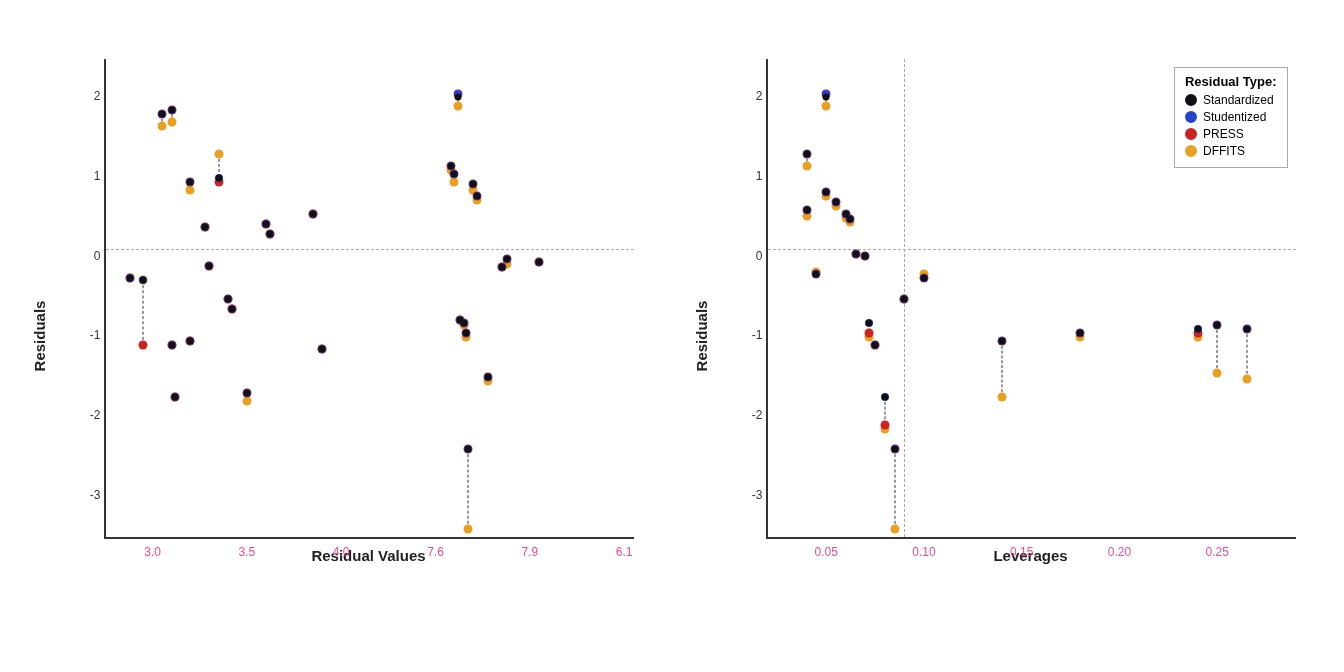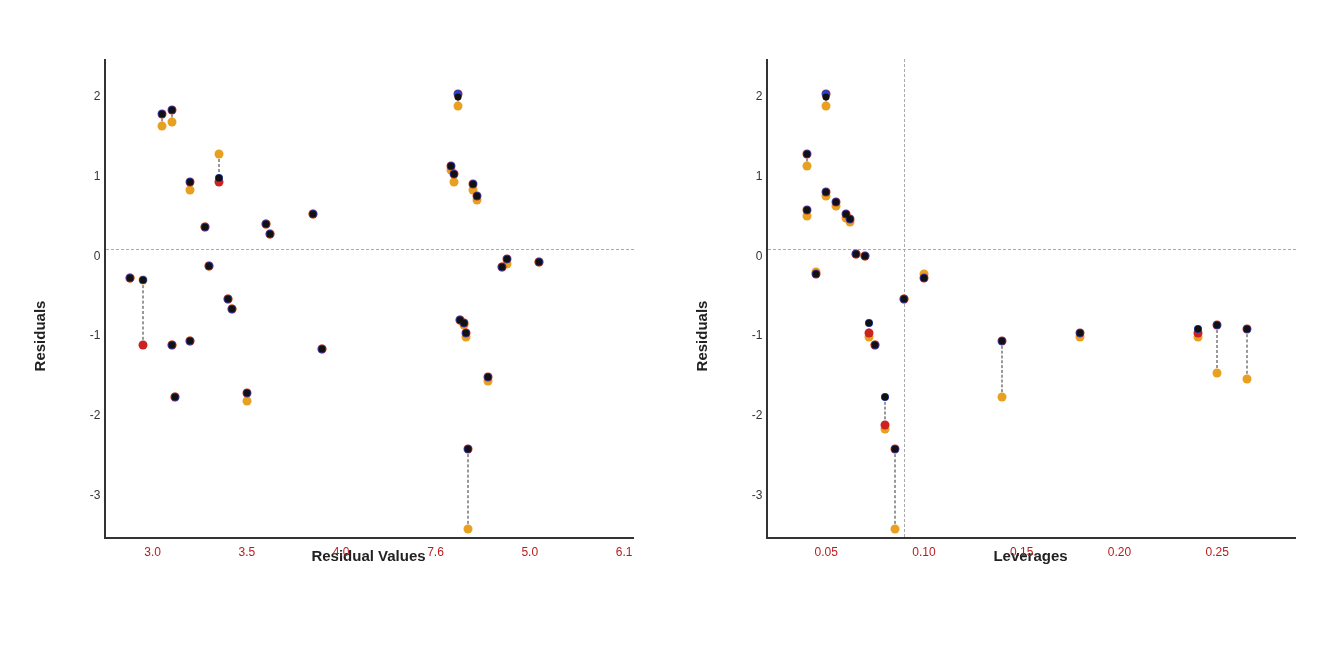"Residual Type:" div.legend { html: none -> <div> <div>Residual Type:</div> <div> <div></div> <span>Standardized</span> </div> <div> <div></div> <span>Studentized</span> </div> <div> <div></div> <span>PRESS</span> </div> <div> <div></div> <span>DFFITS</span> </div> </div> }
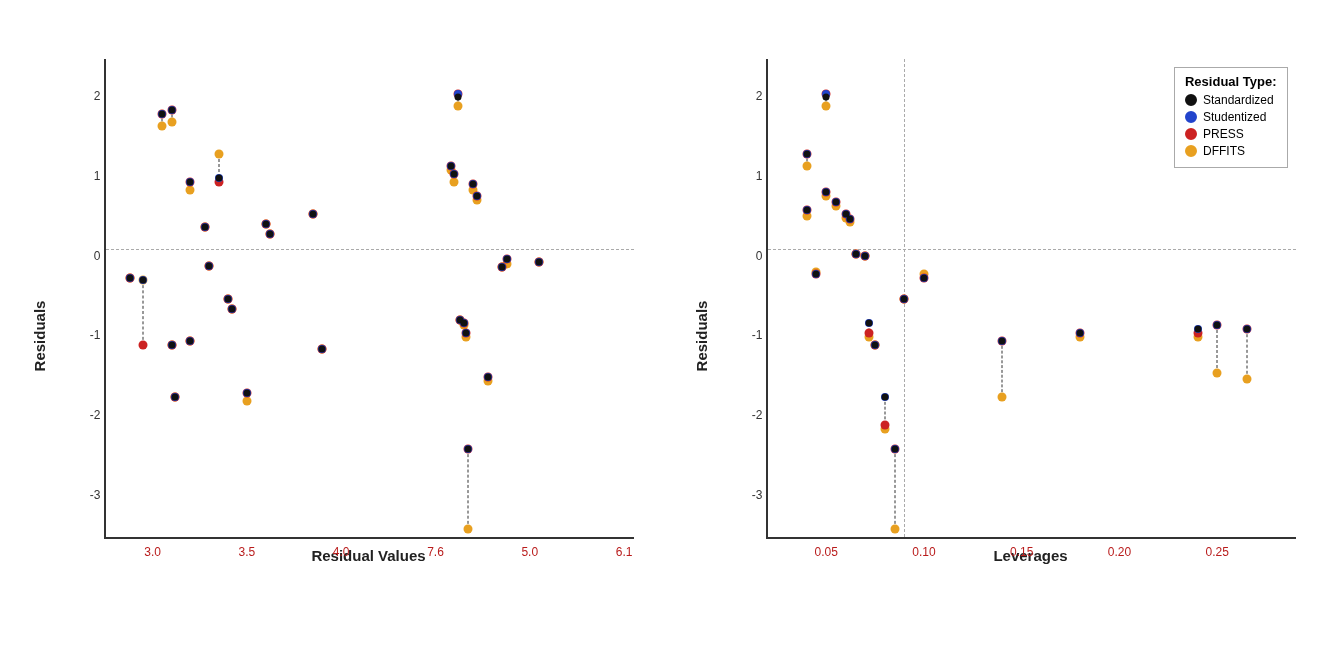"3.0" .tick-label-x { color: #b91c1c -> #ec4899 }
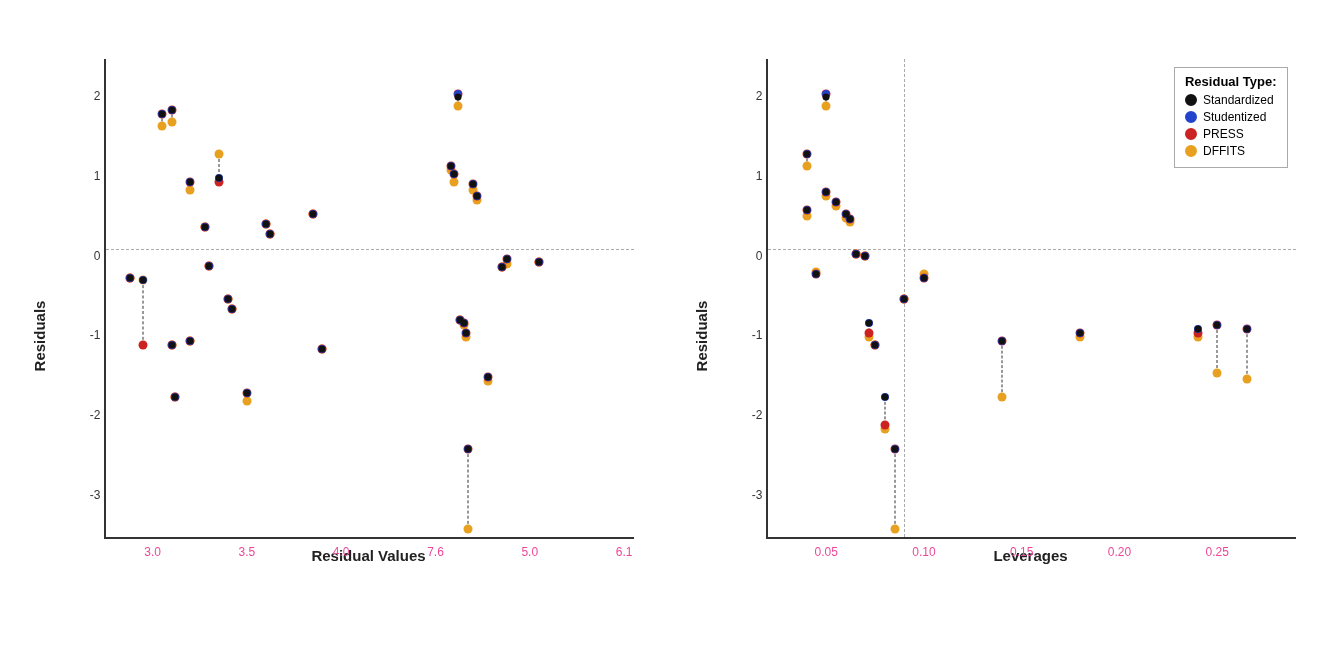"5.0" span.tick-label-x { text: 5.0 -> 7.9 }
